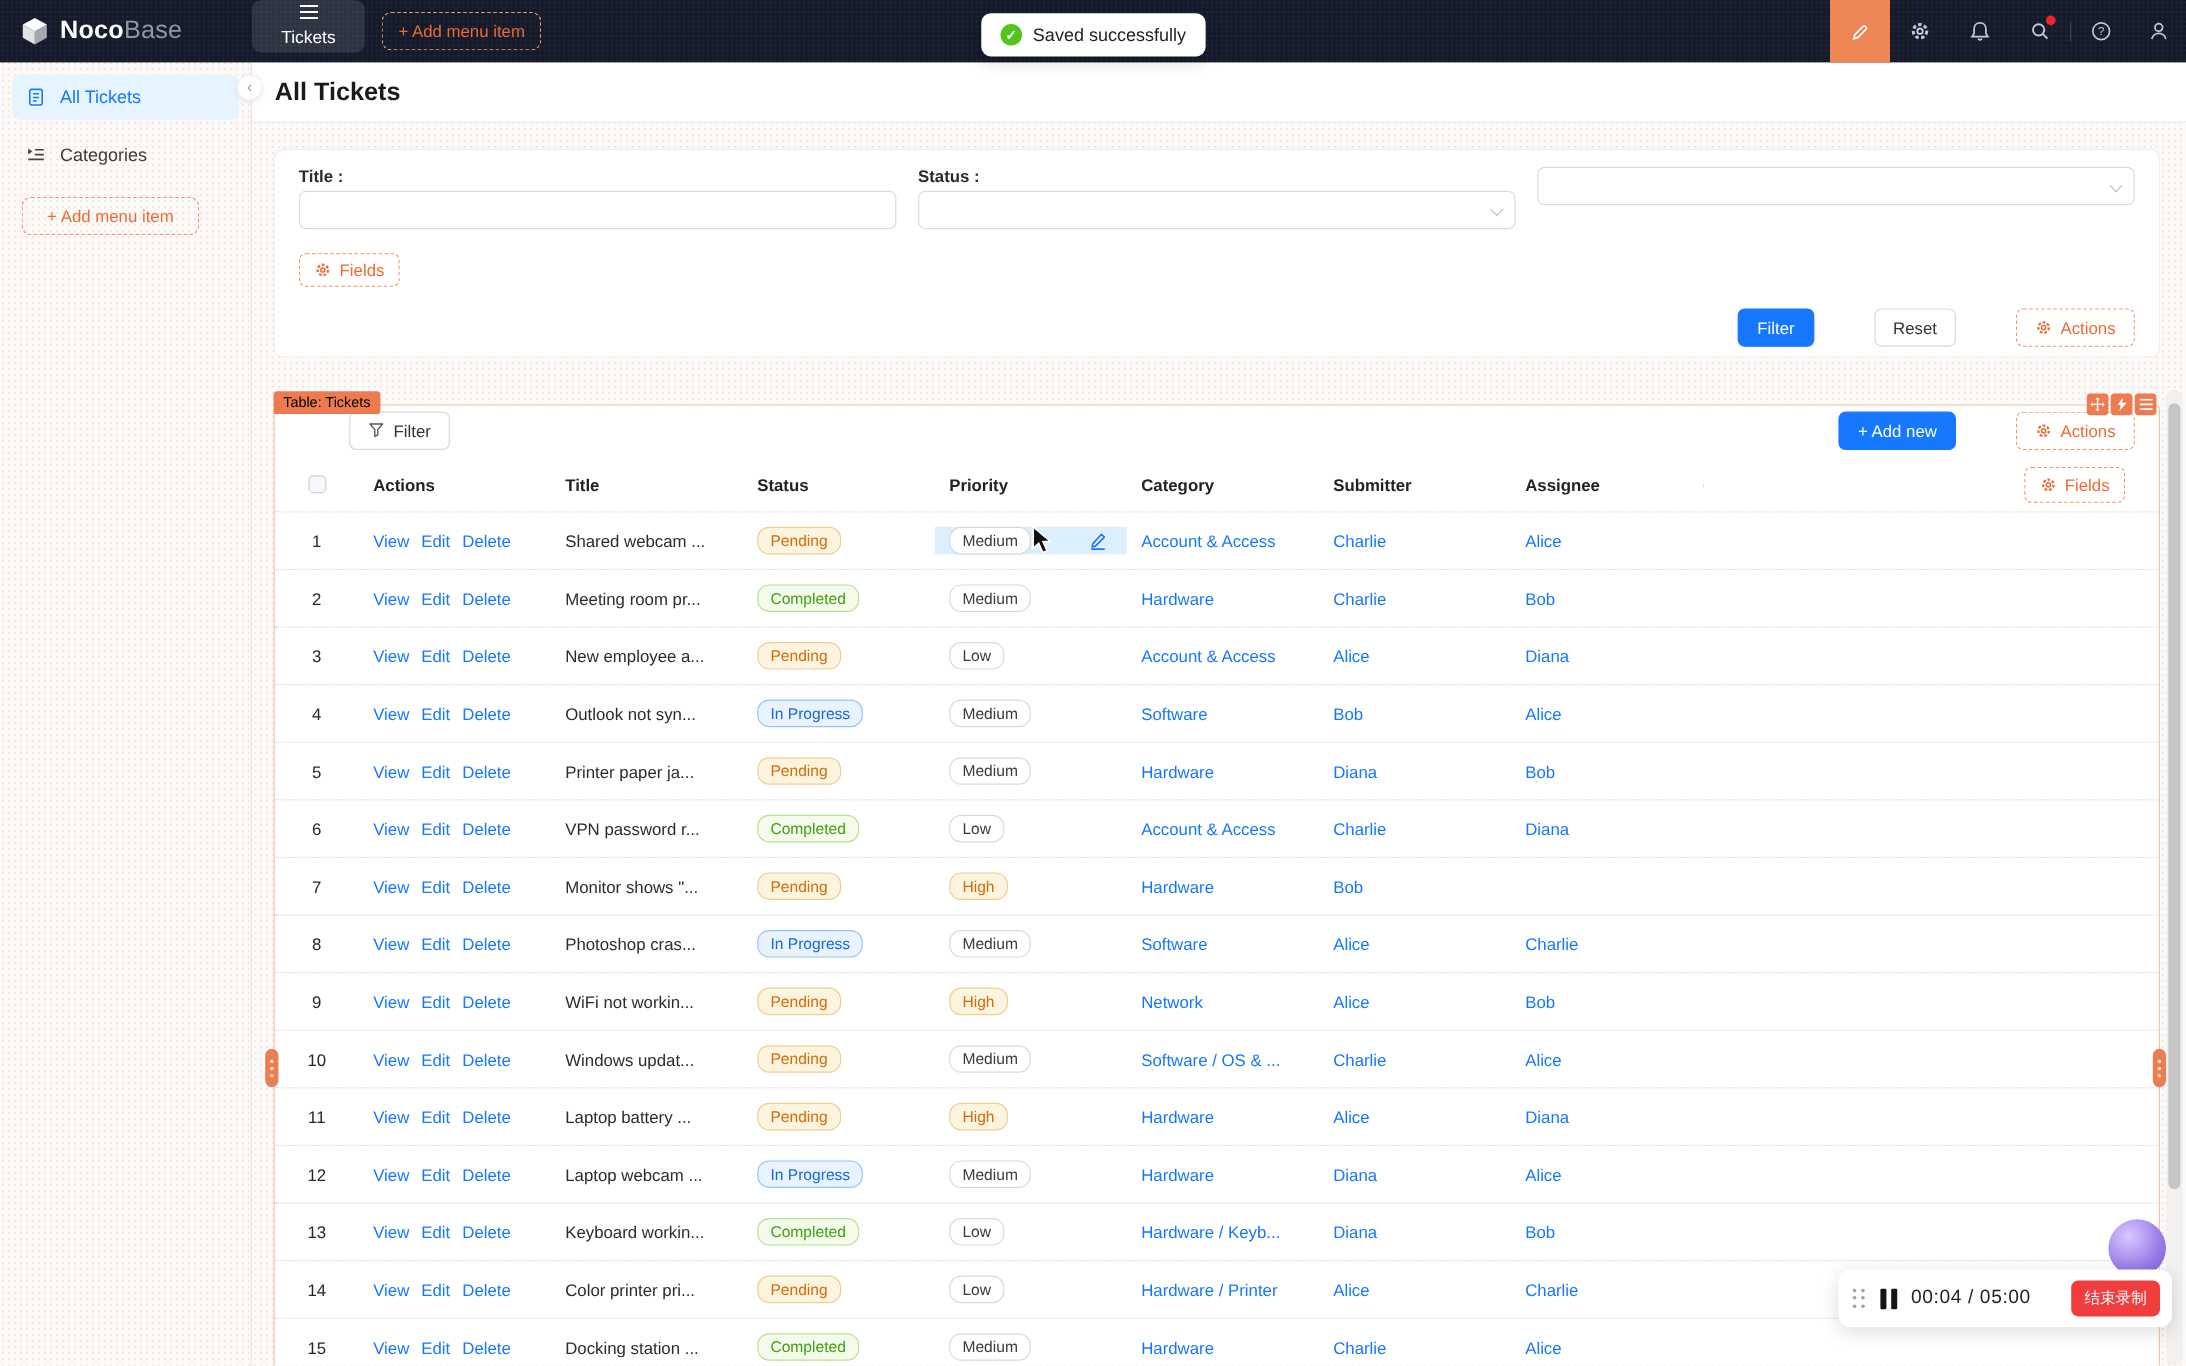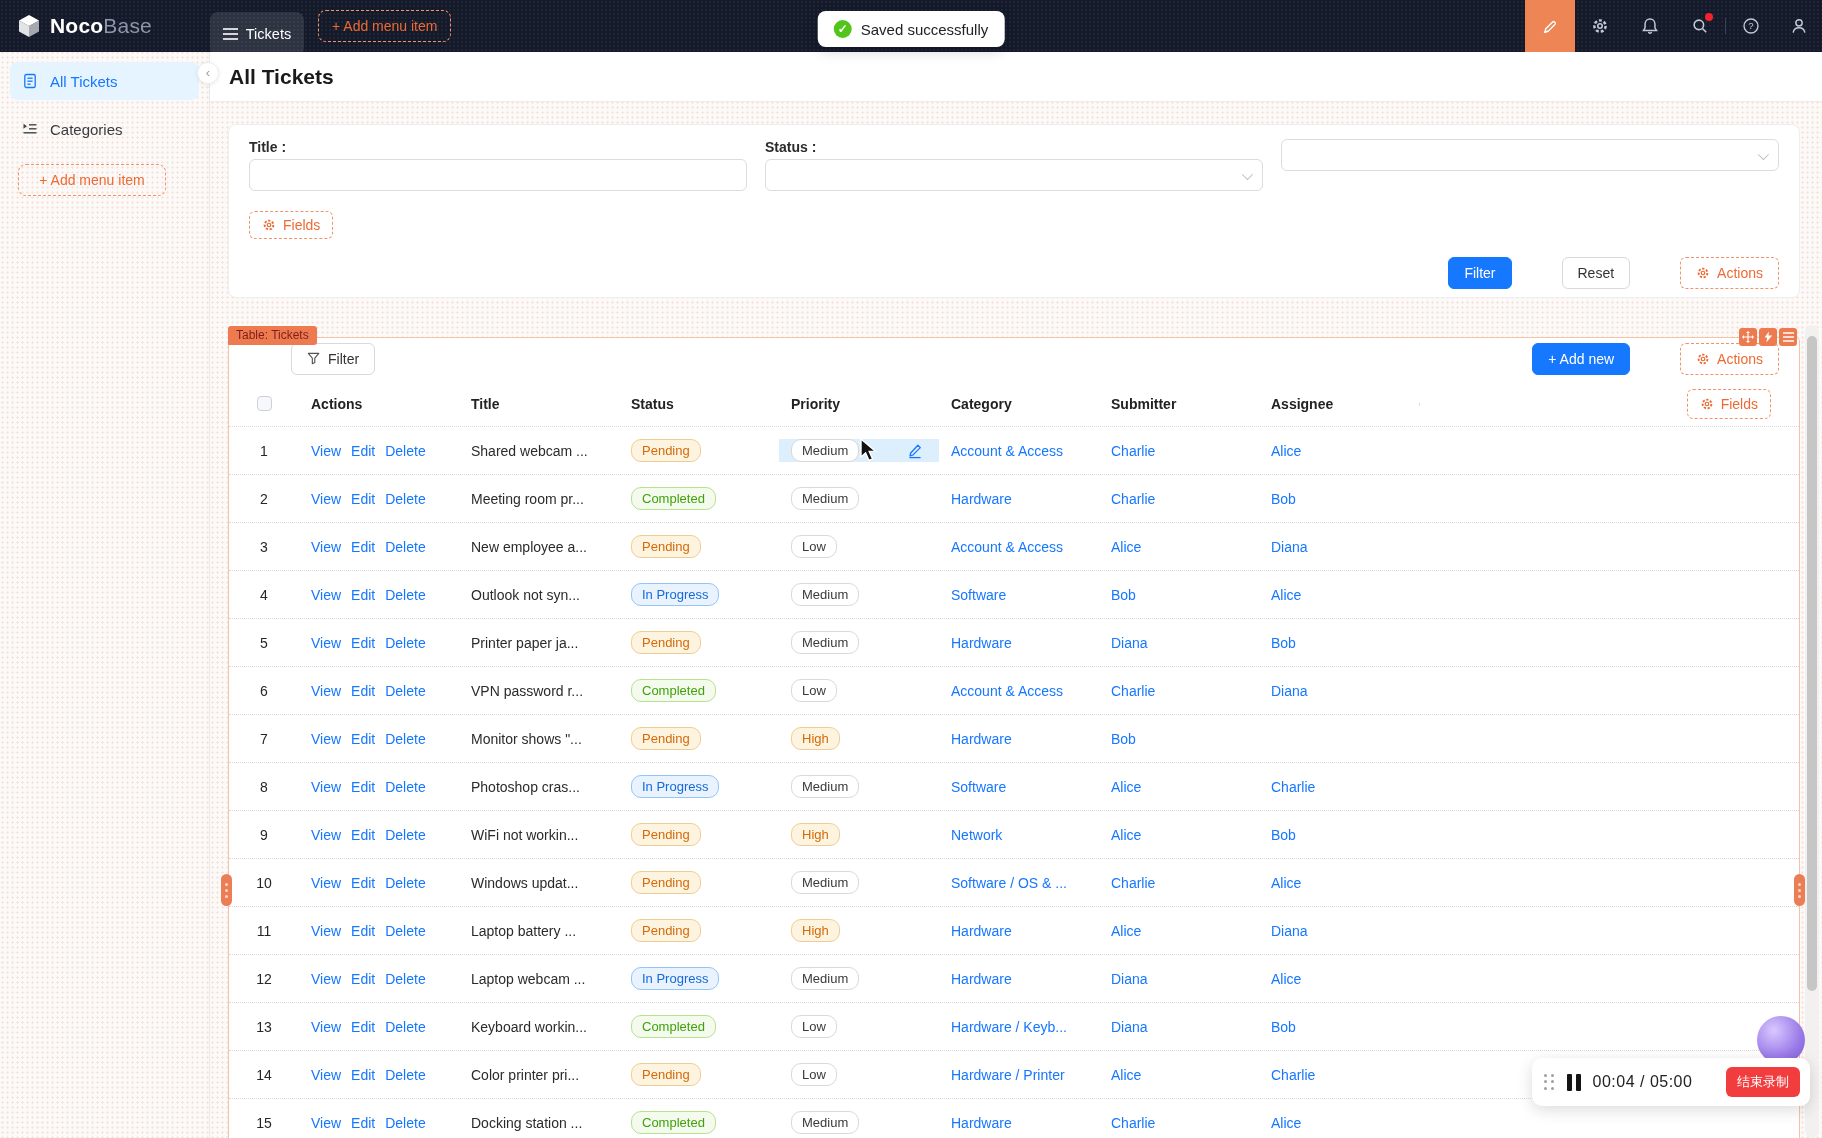"Tickets" .nav-menu-item { flex-direction: none -> column; top: 12px -> 0 }
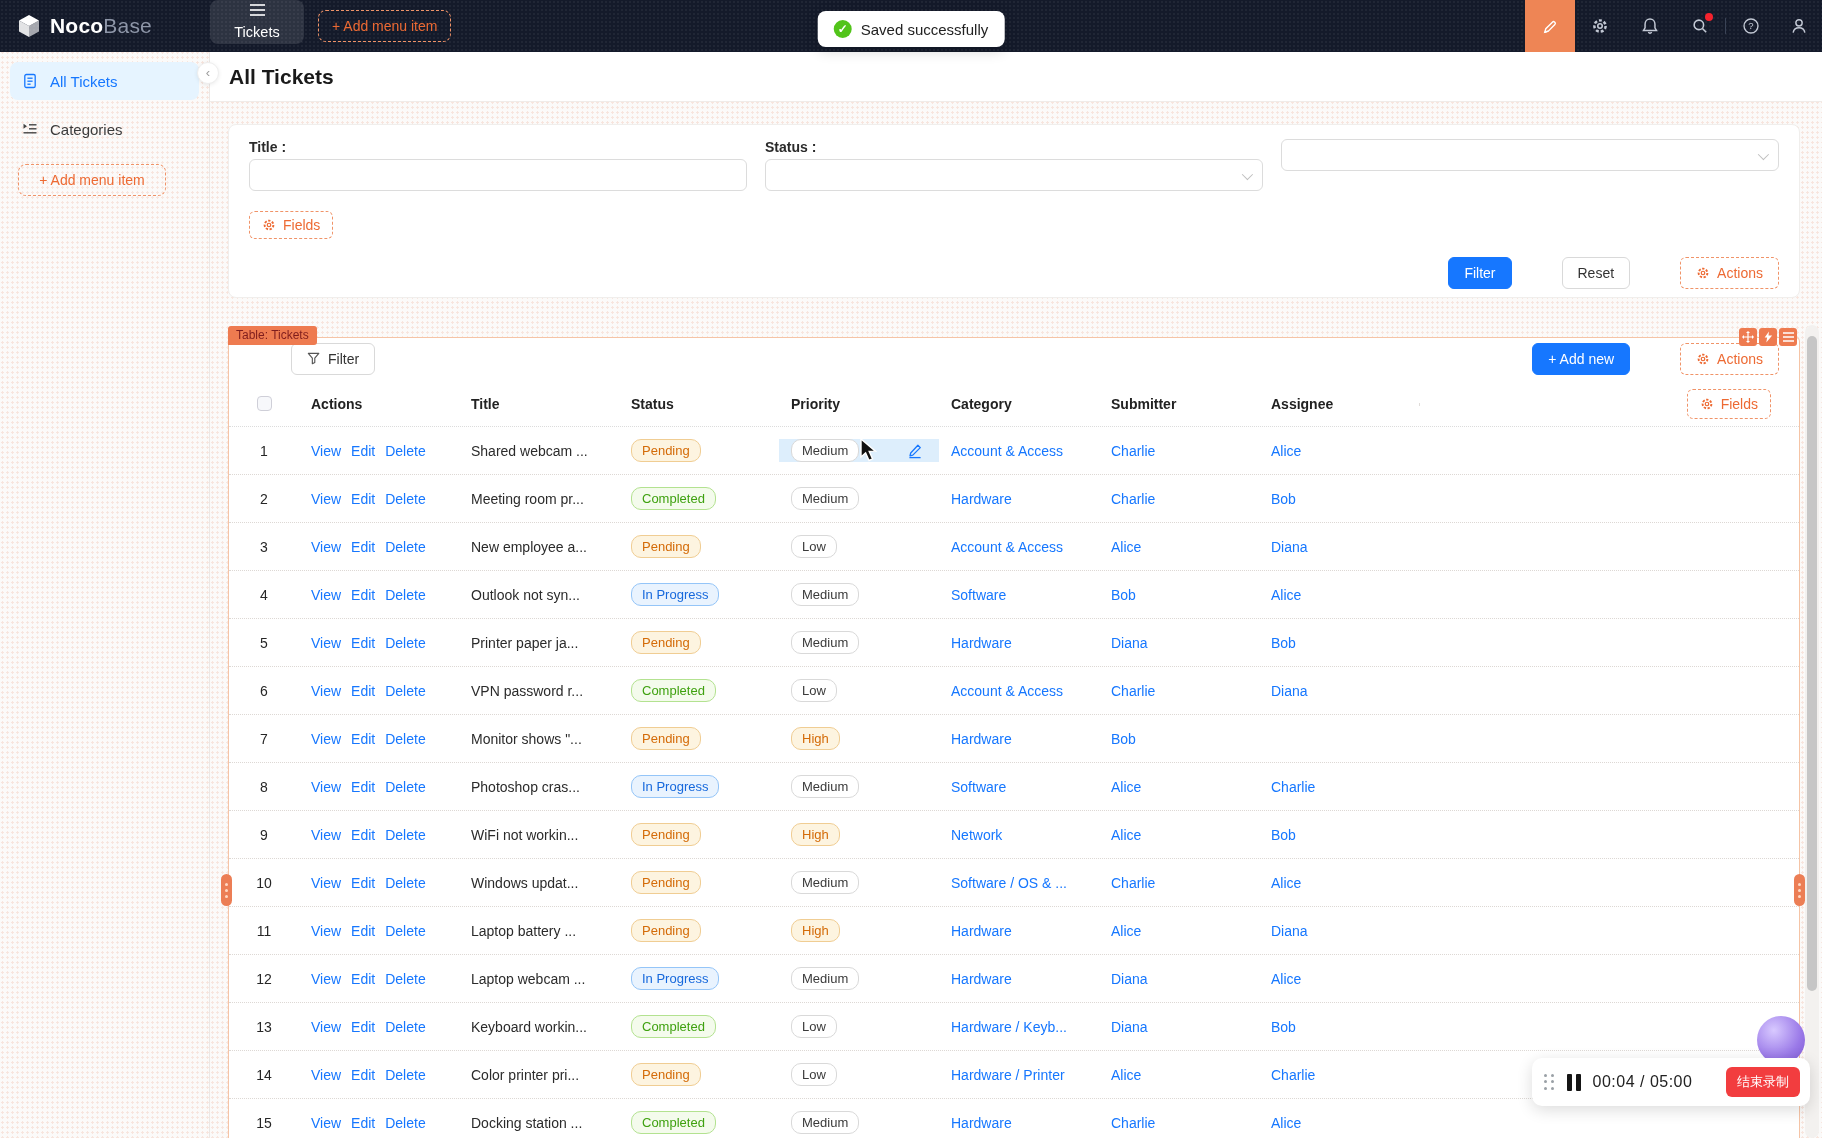"Table: Tickets" .designer-badge { color: #7f1d1d -> #000000 }
